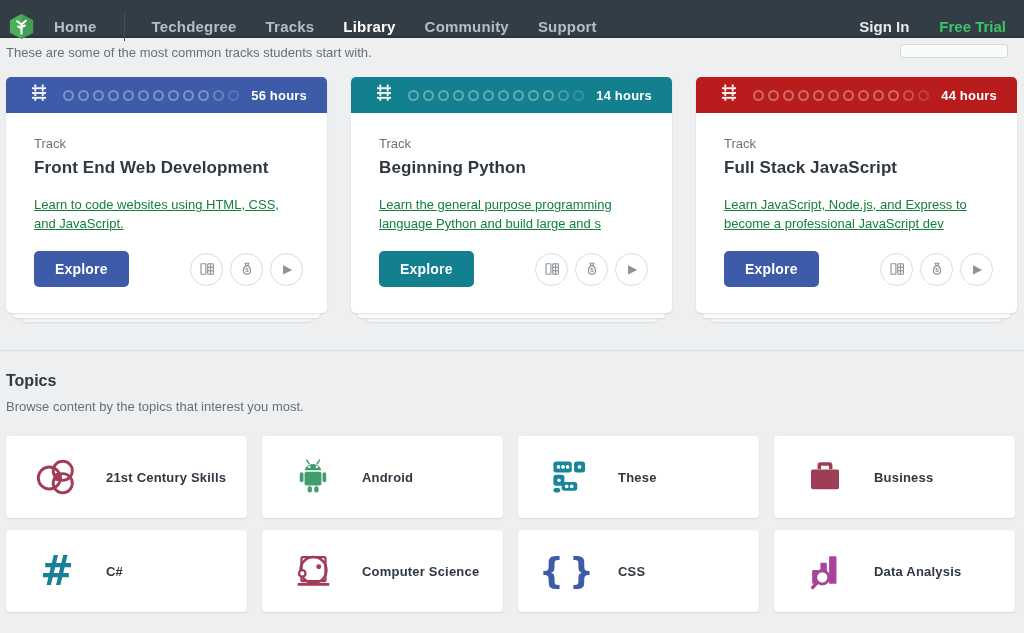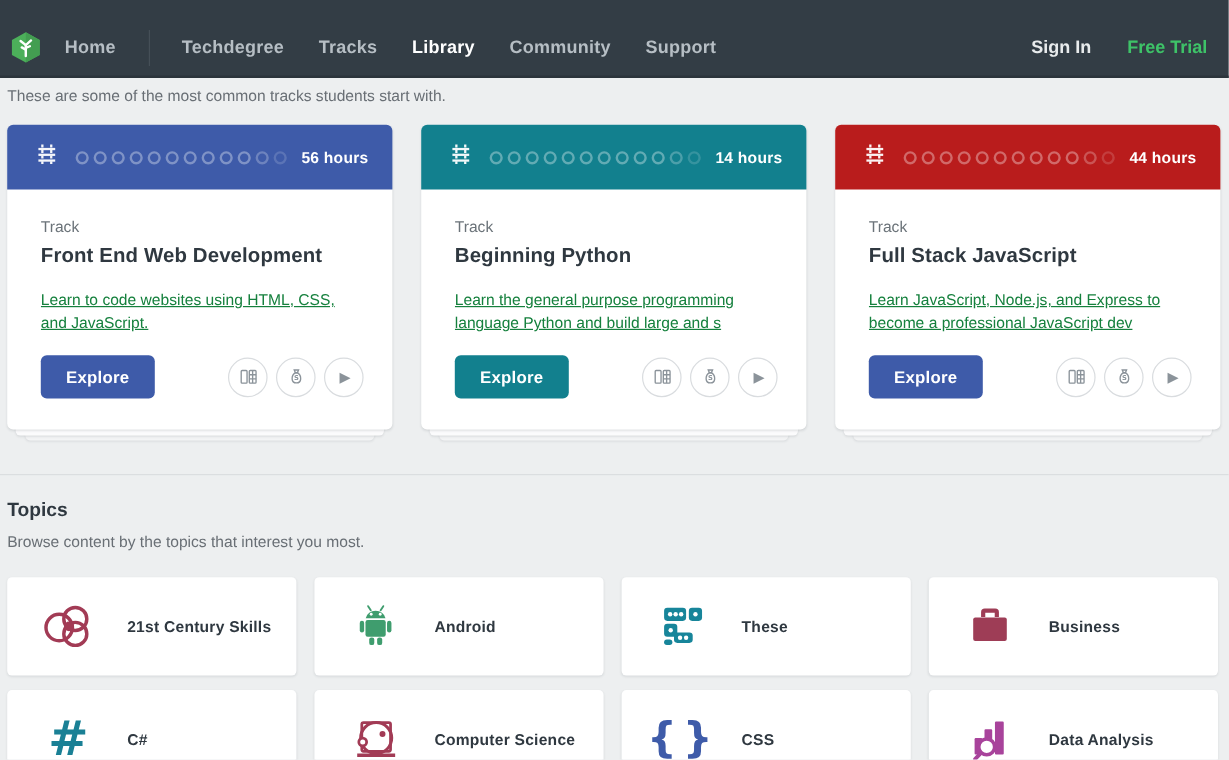"Home" .nav { height: 65px -> 38px }
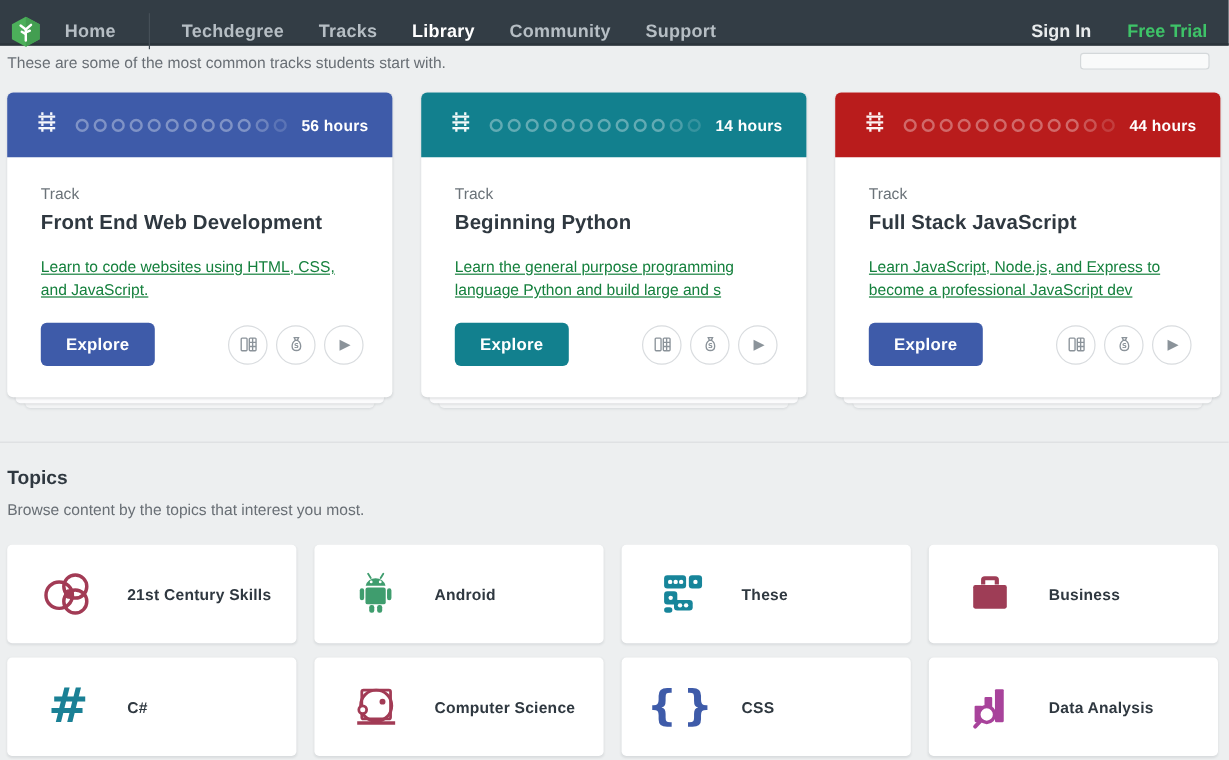"56 hours" .track-header { height: 54px -> 36px }
